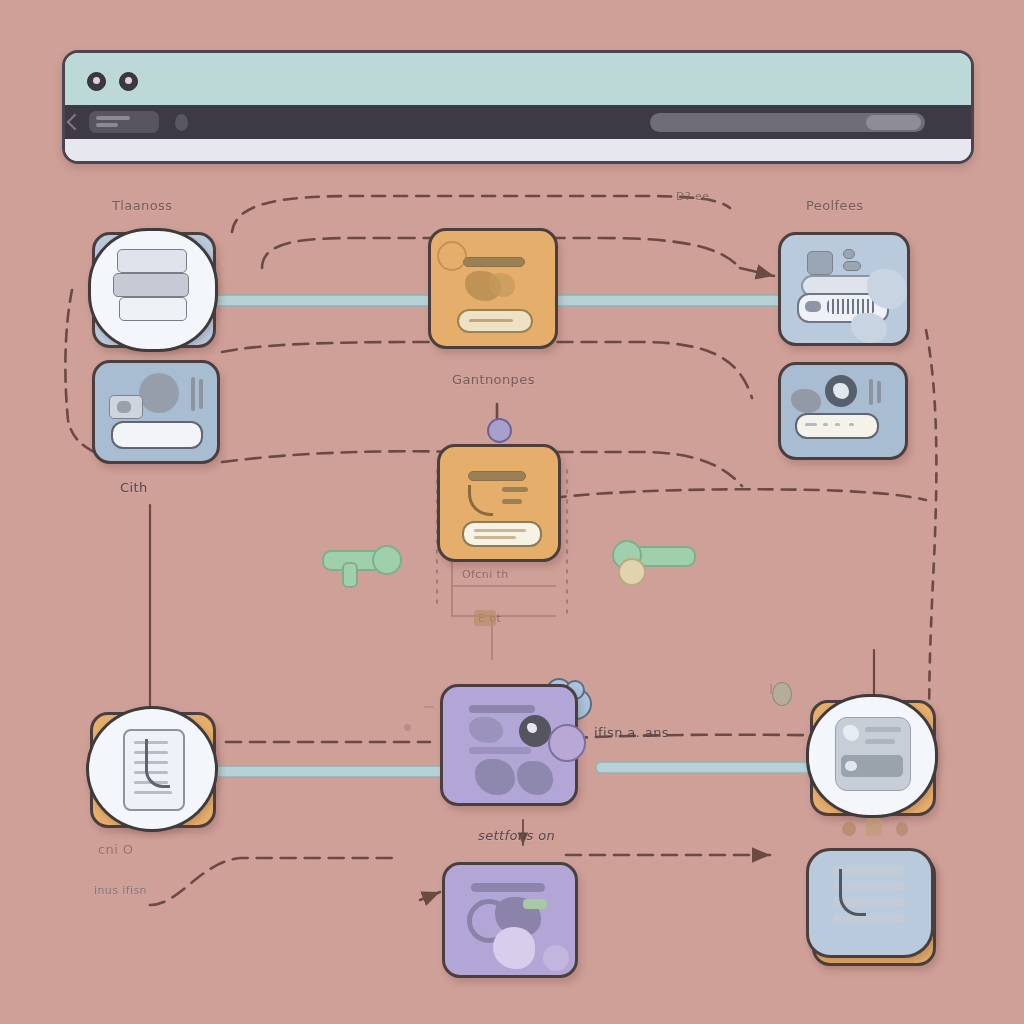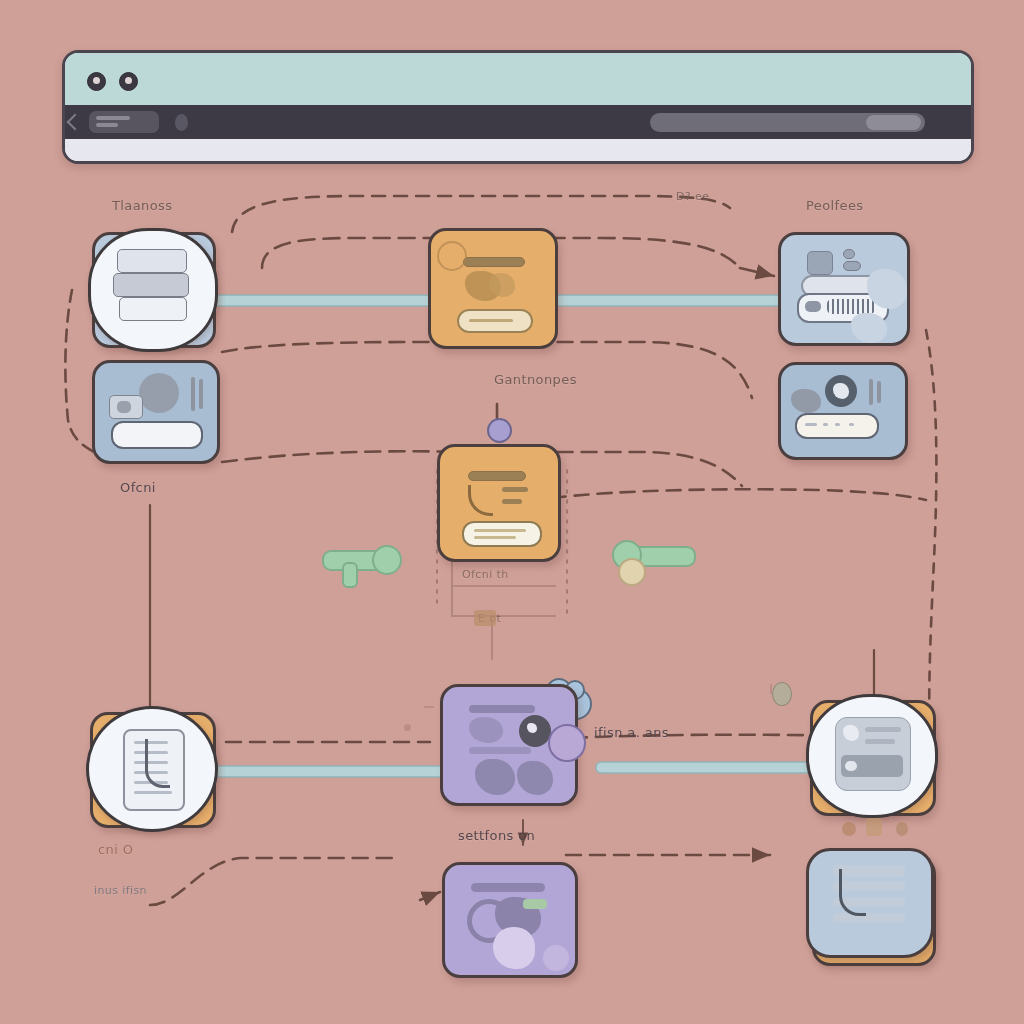"Gantnonpes" div.label { margin-left: 42px -> none }
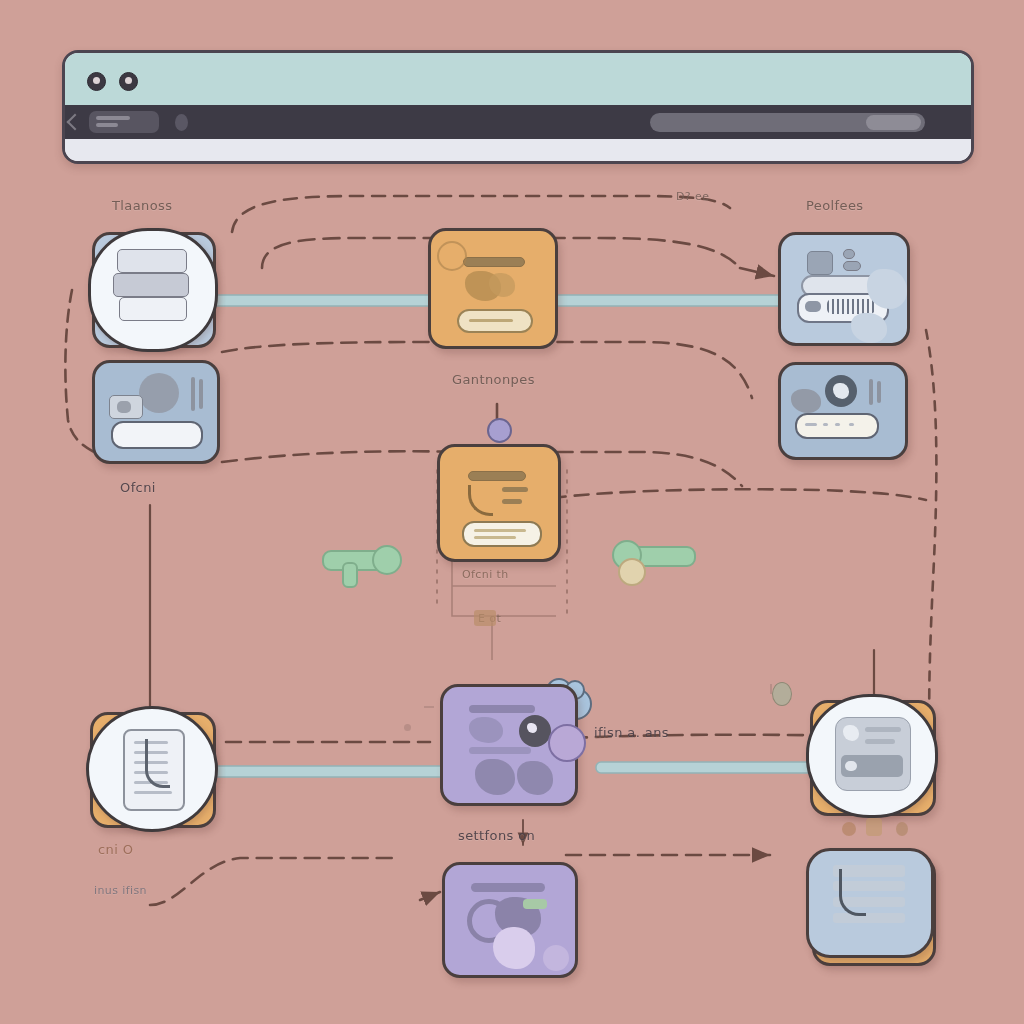"Ofcni" div.label { text: Ofcni -> Cith }
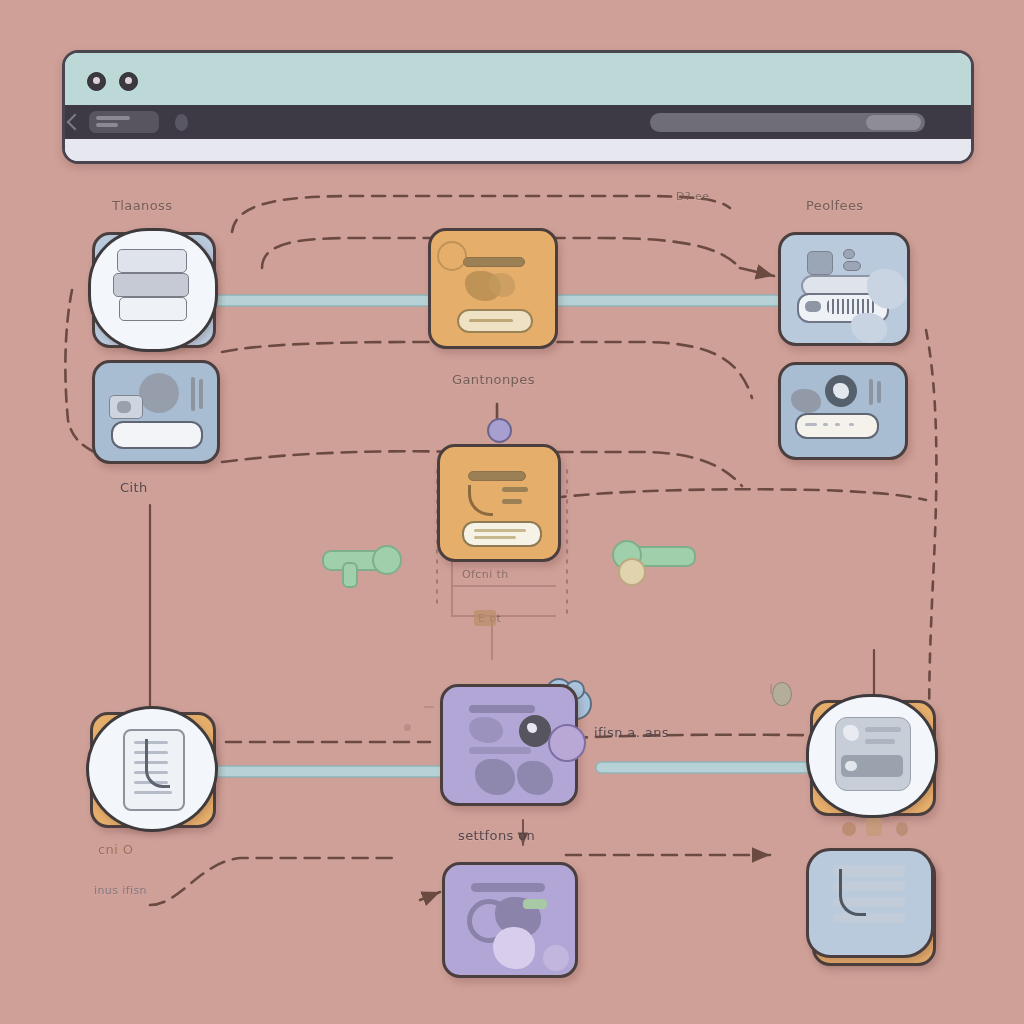"settfons on" div.label { font-style: none -> italic; left: 458px -> 478px }
